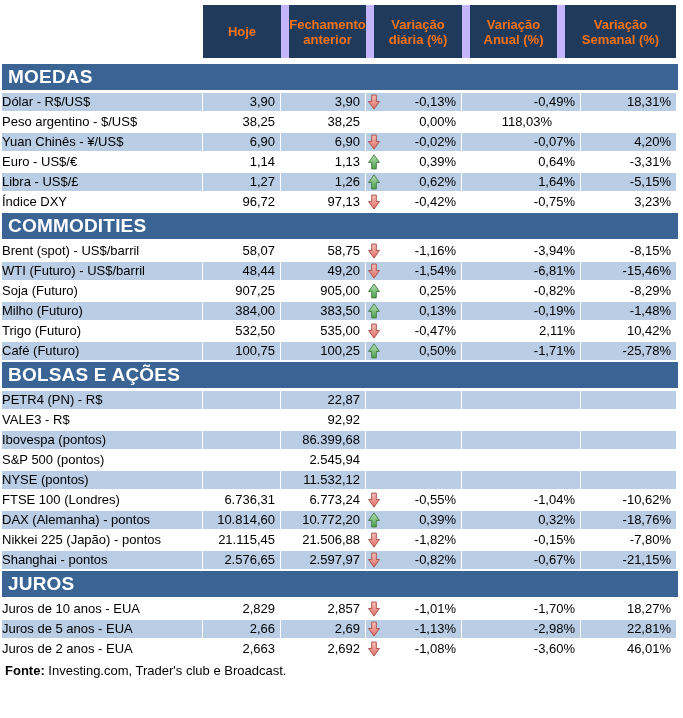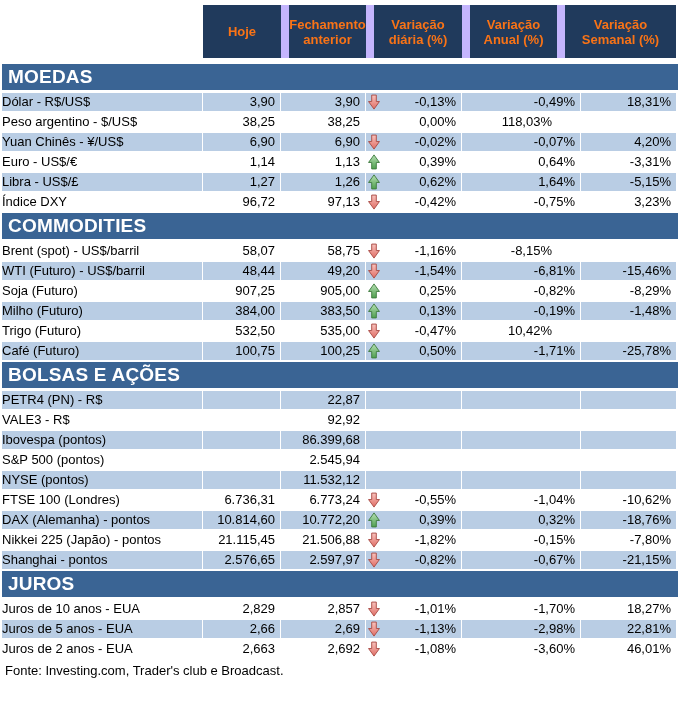"-3,94%" div.cell { html: none -> <div>-3,94%</div> }
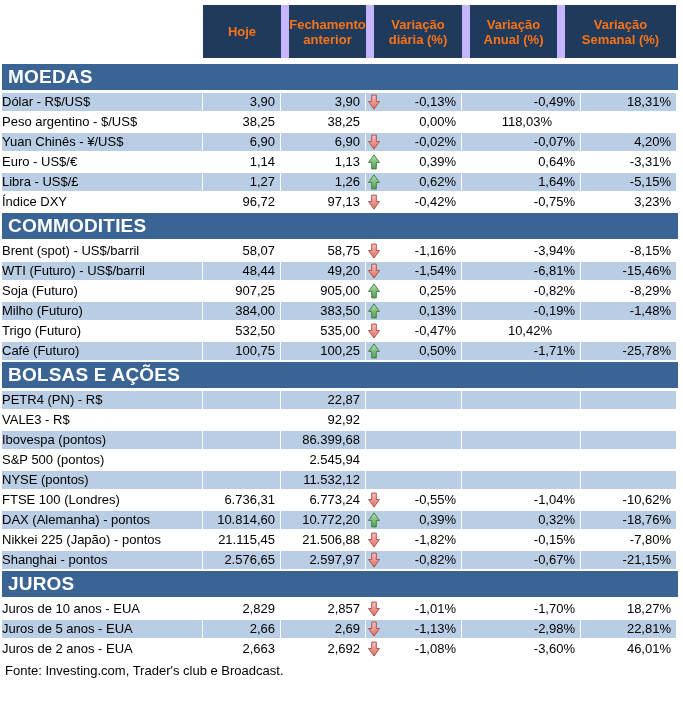"2,11%" div.cell { html: none -> <div>2,11%</div> }
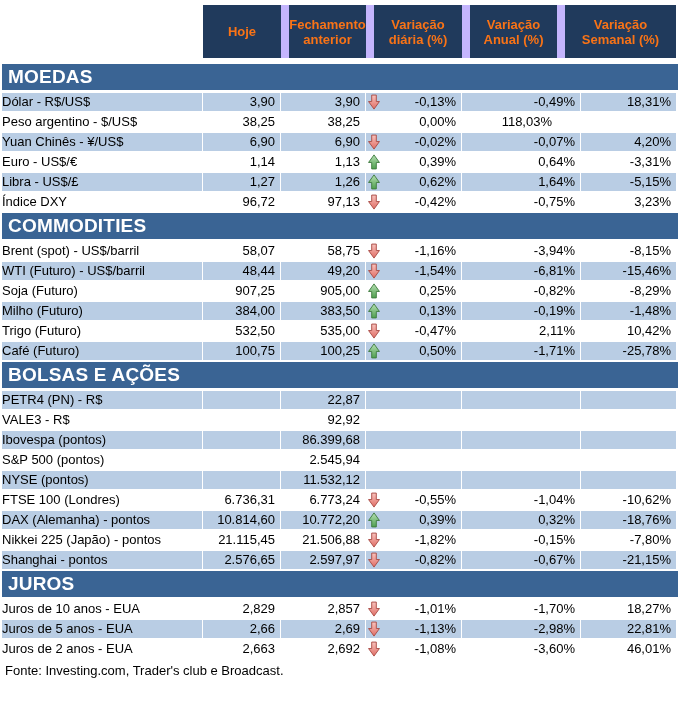"Fonte:" .fonte .b { font-weight: normal -> bold }
